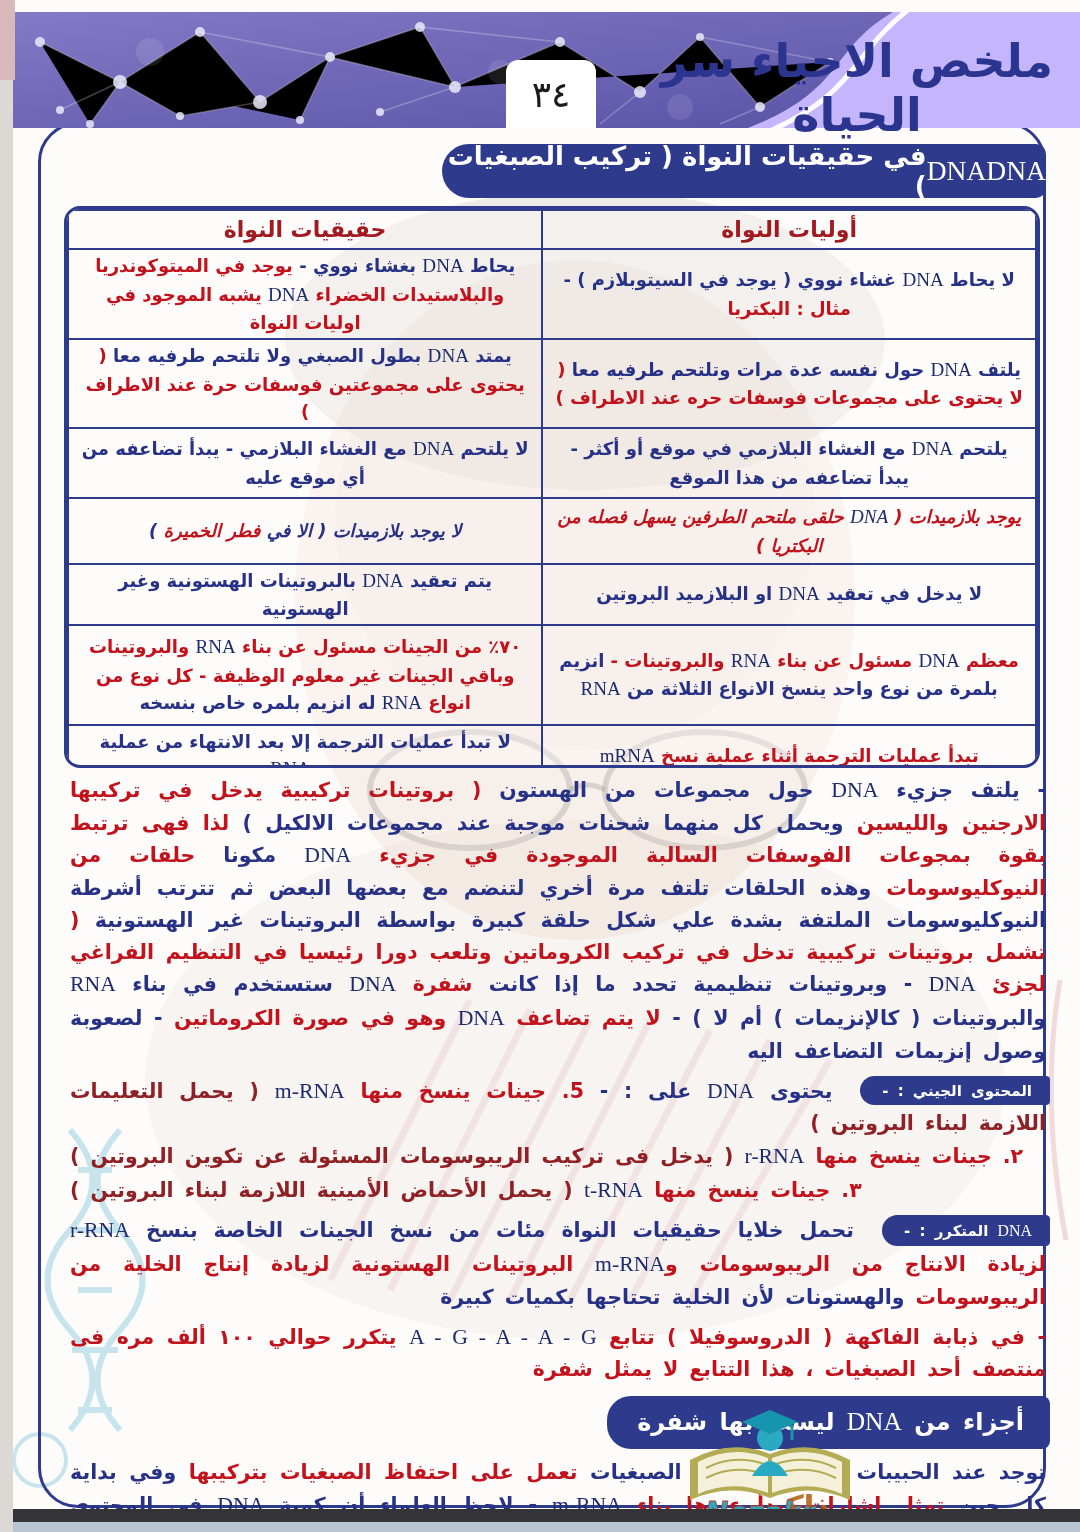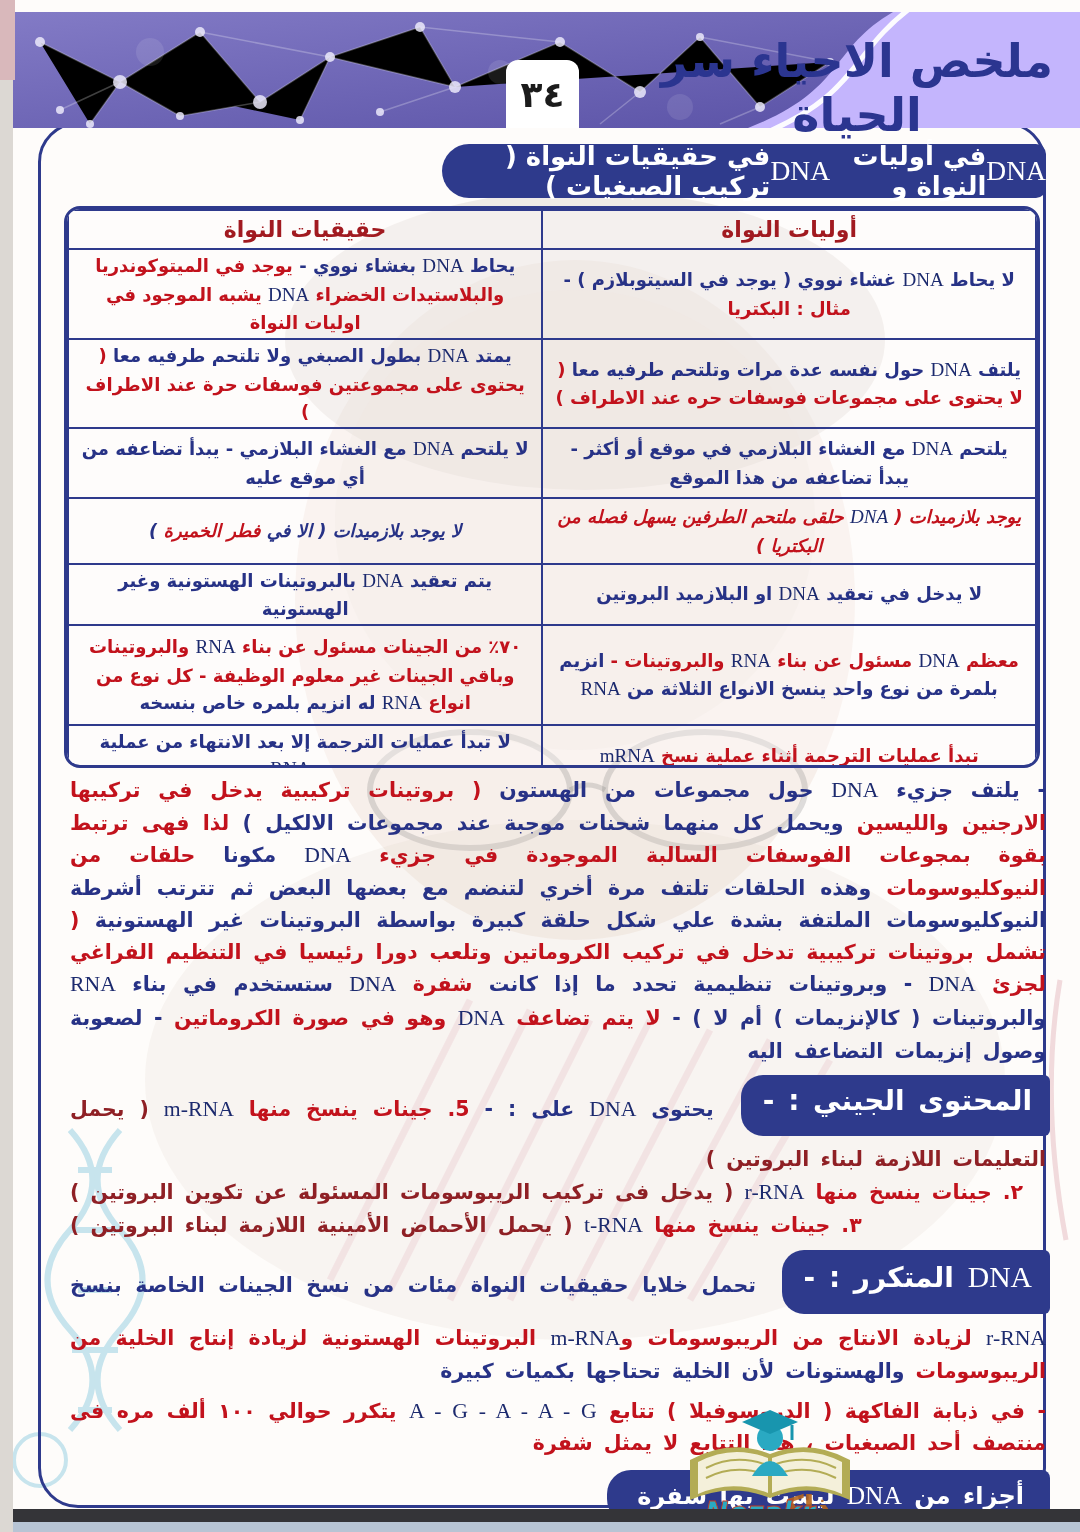"٣٤" .page-tab { font-weight: bold -> normal; width: 73px -> 90px }
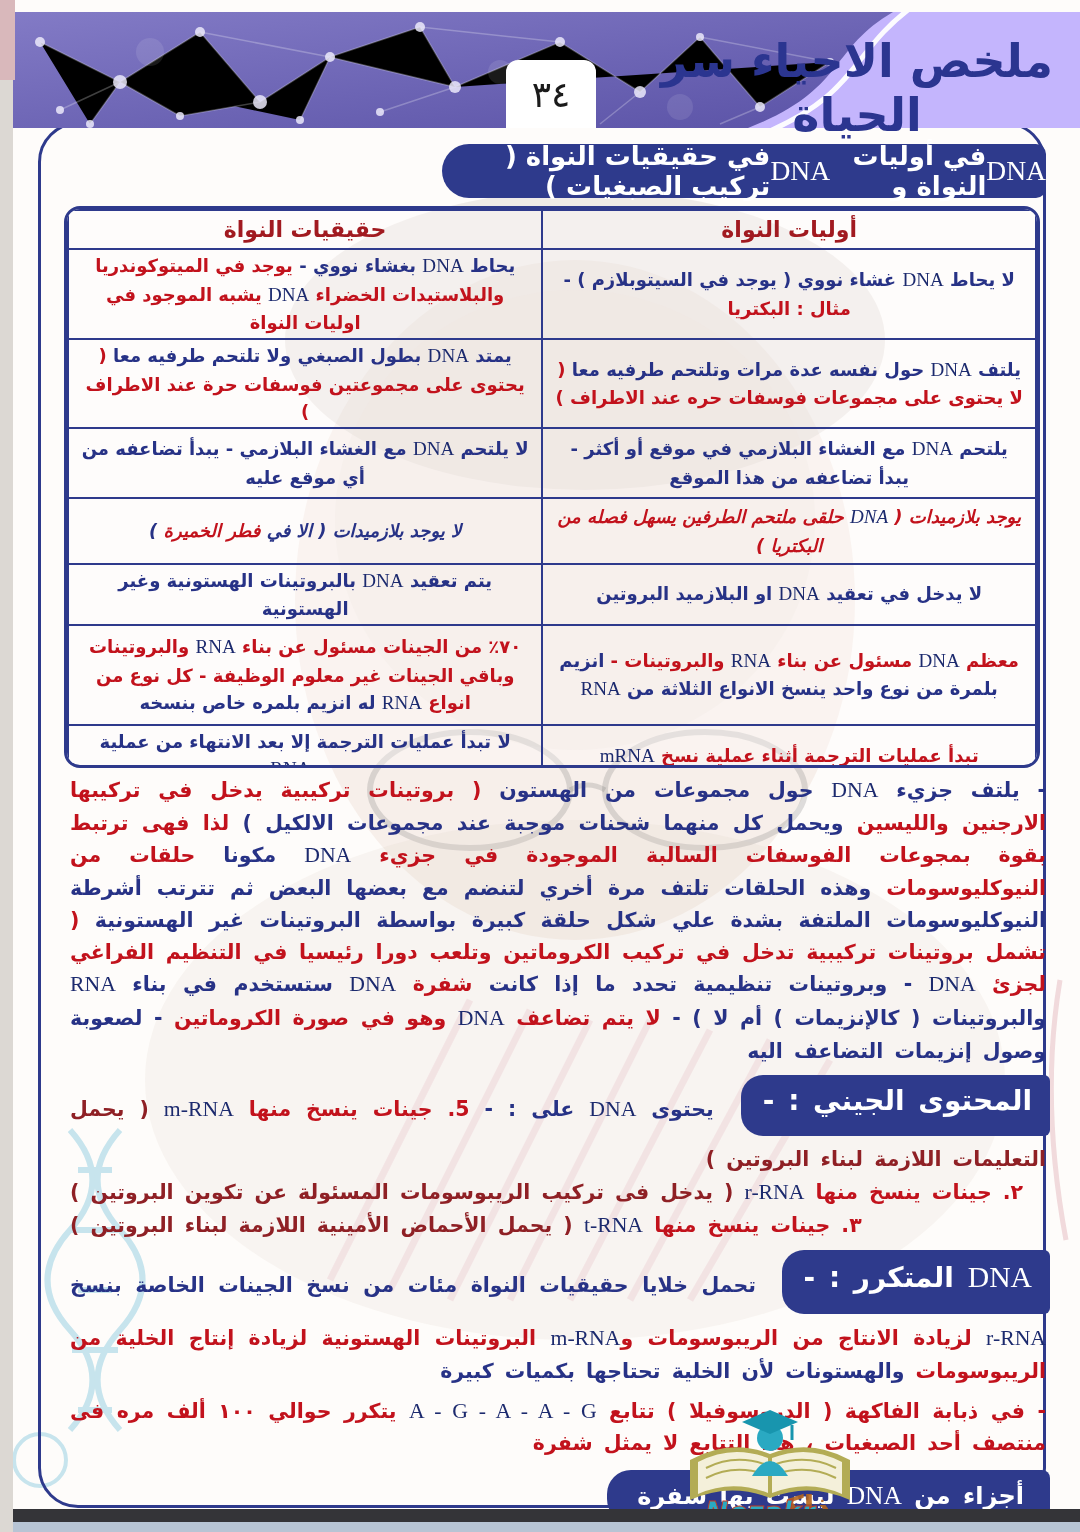"في أوليات النواة و" span.seg-w { html: <span> في أوليات النواة و </span> -> none }
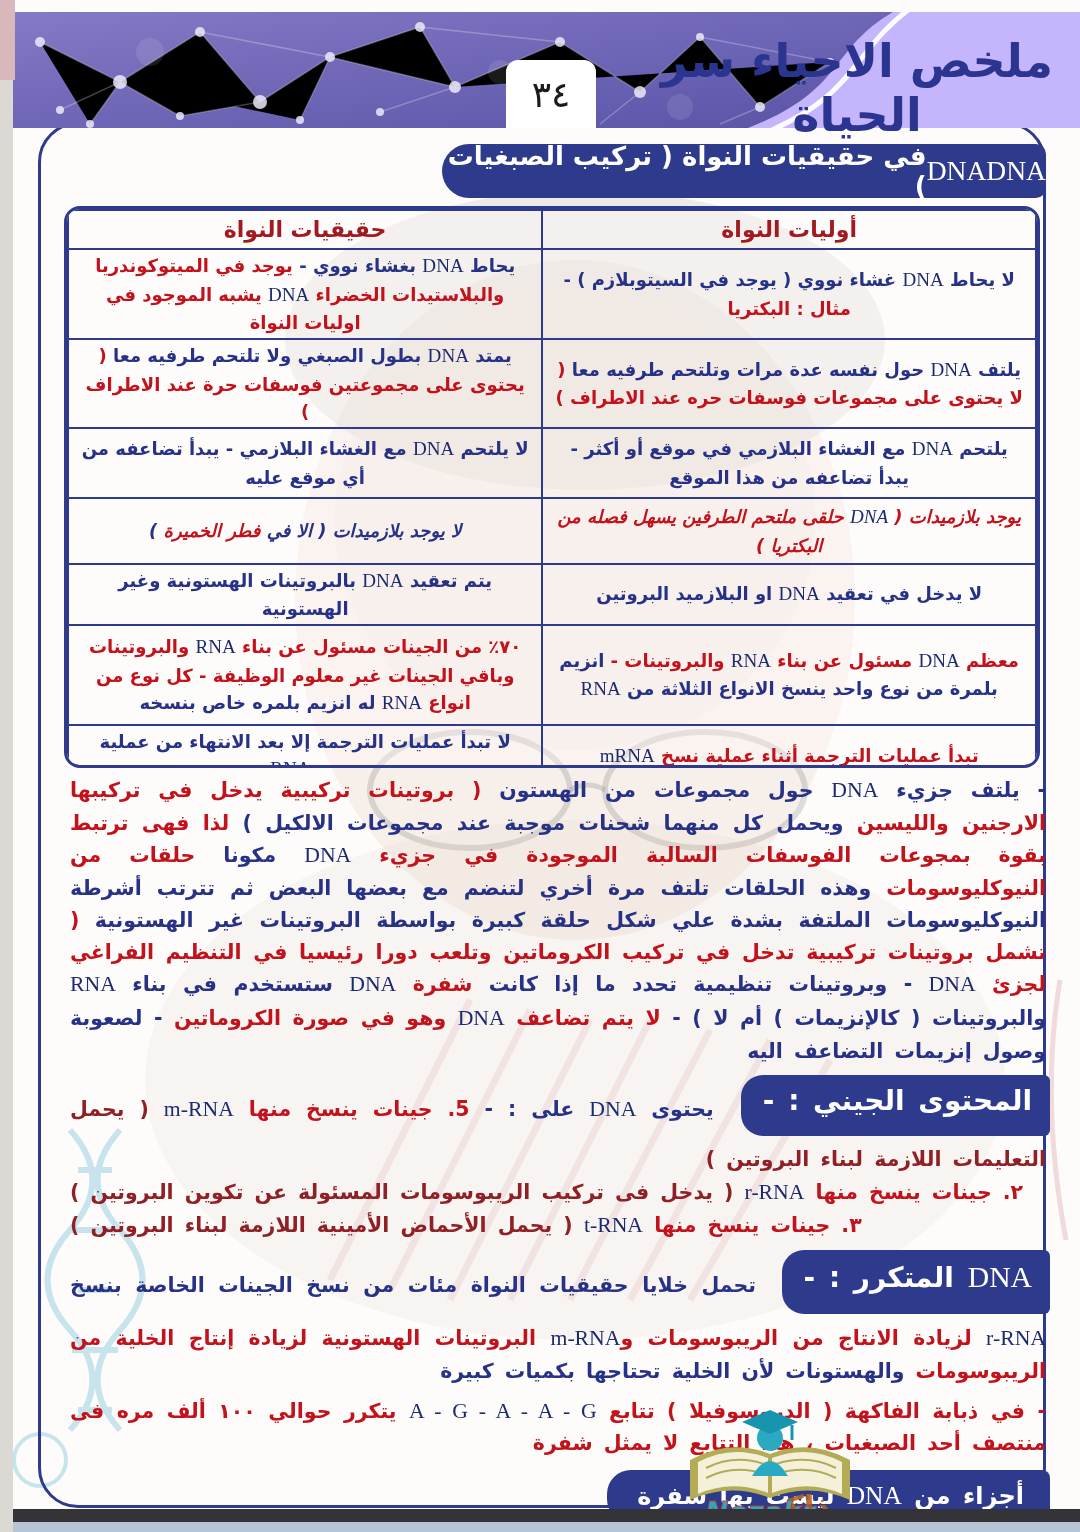"المحتوى الجيني : -" .label-pill { font-size: 28px -> 15px; margin: 0 -4px 8px 12px -> 0 -4px 2px 12px; padding: 4px 18px 14px 22px -> 4px 18px 2px 22px }
